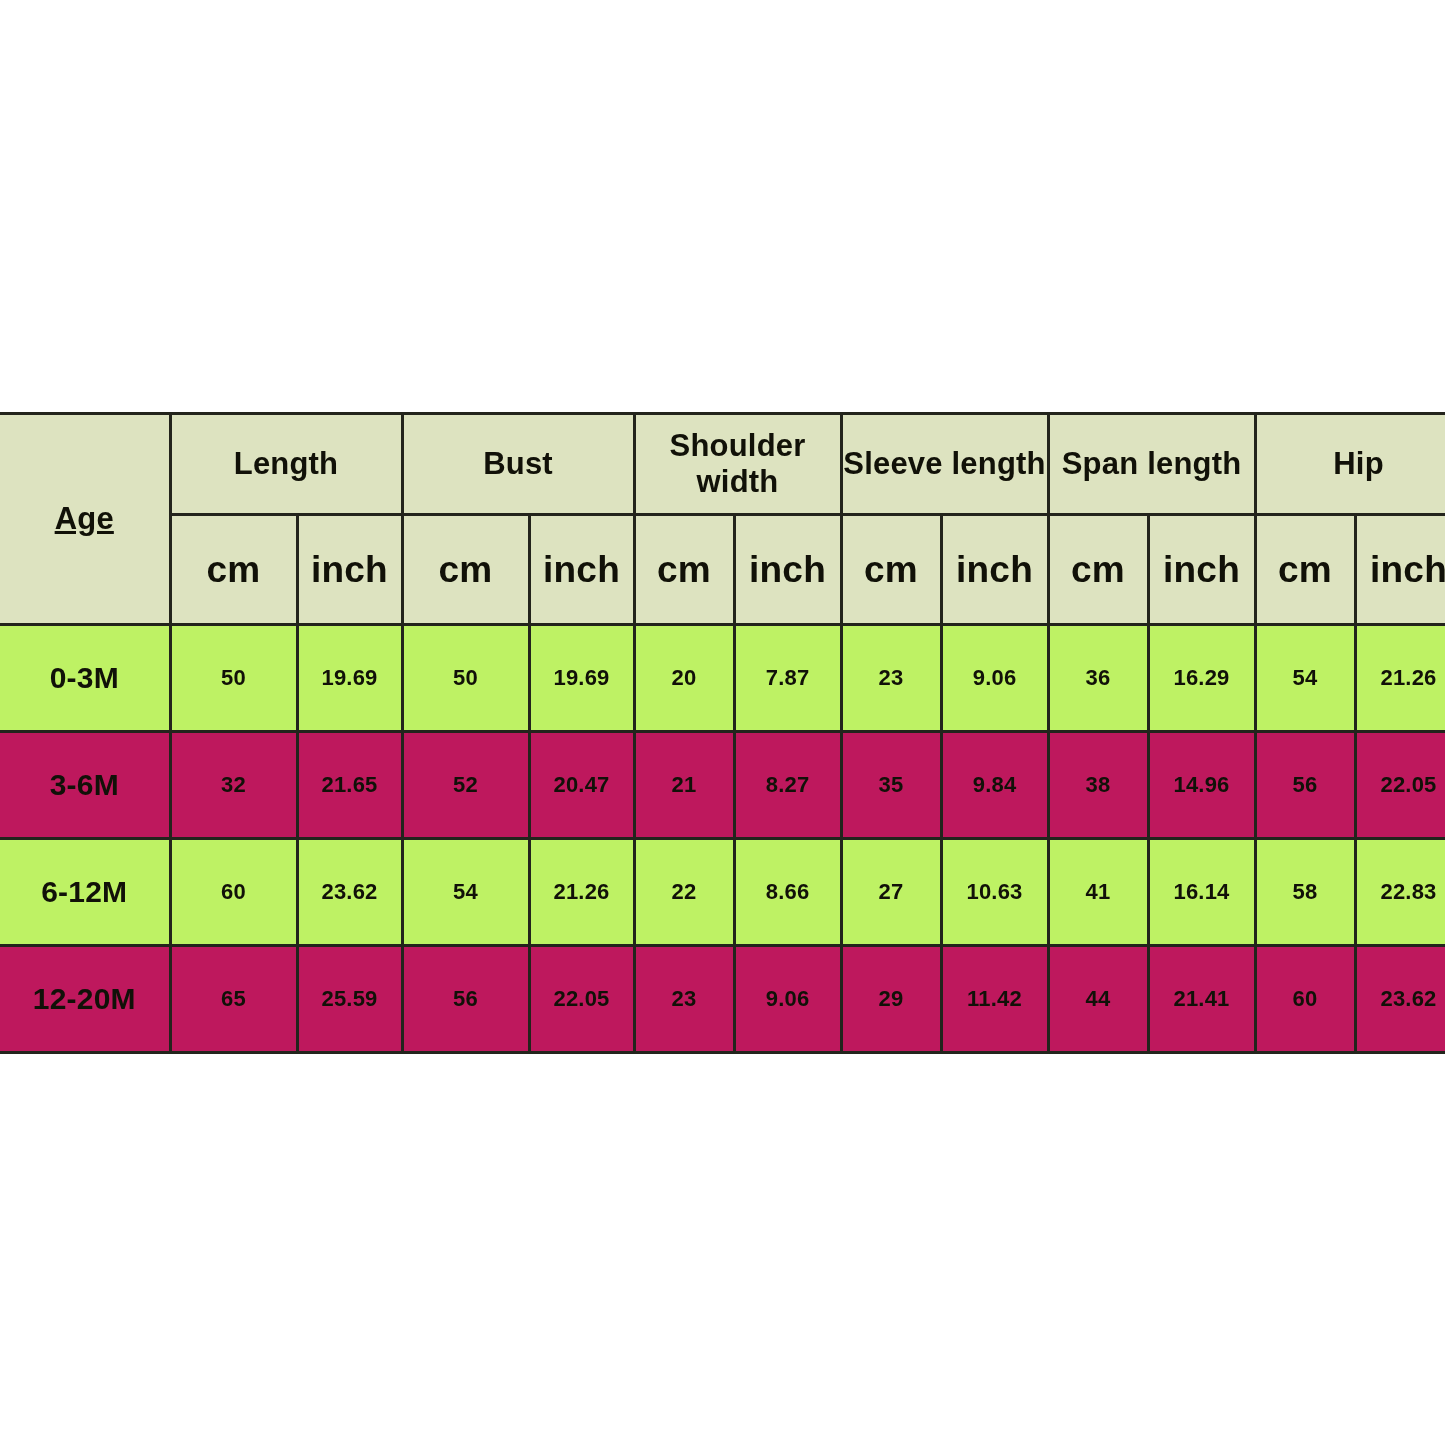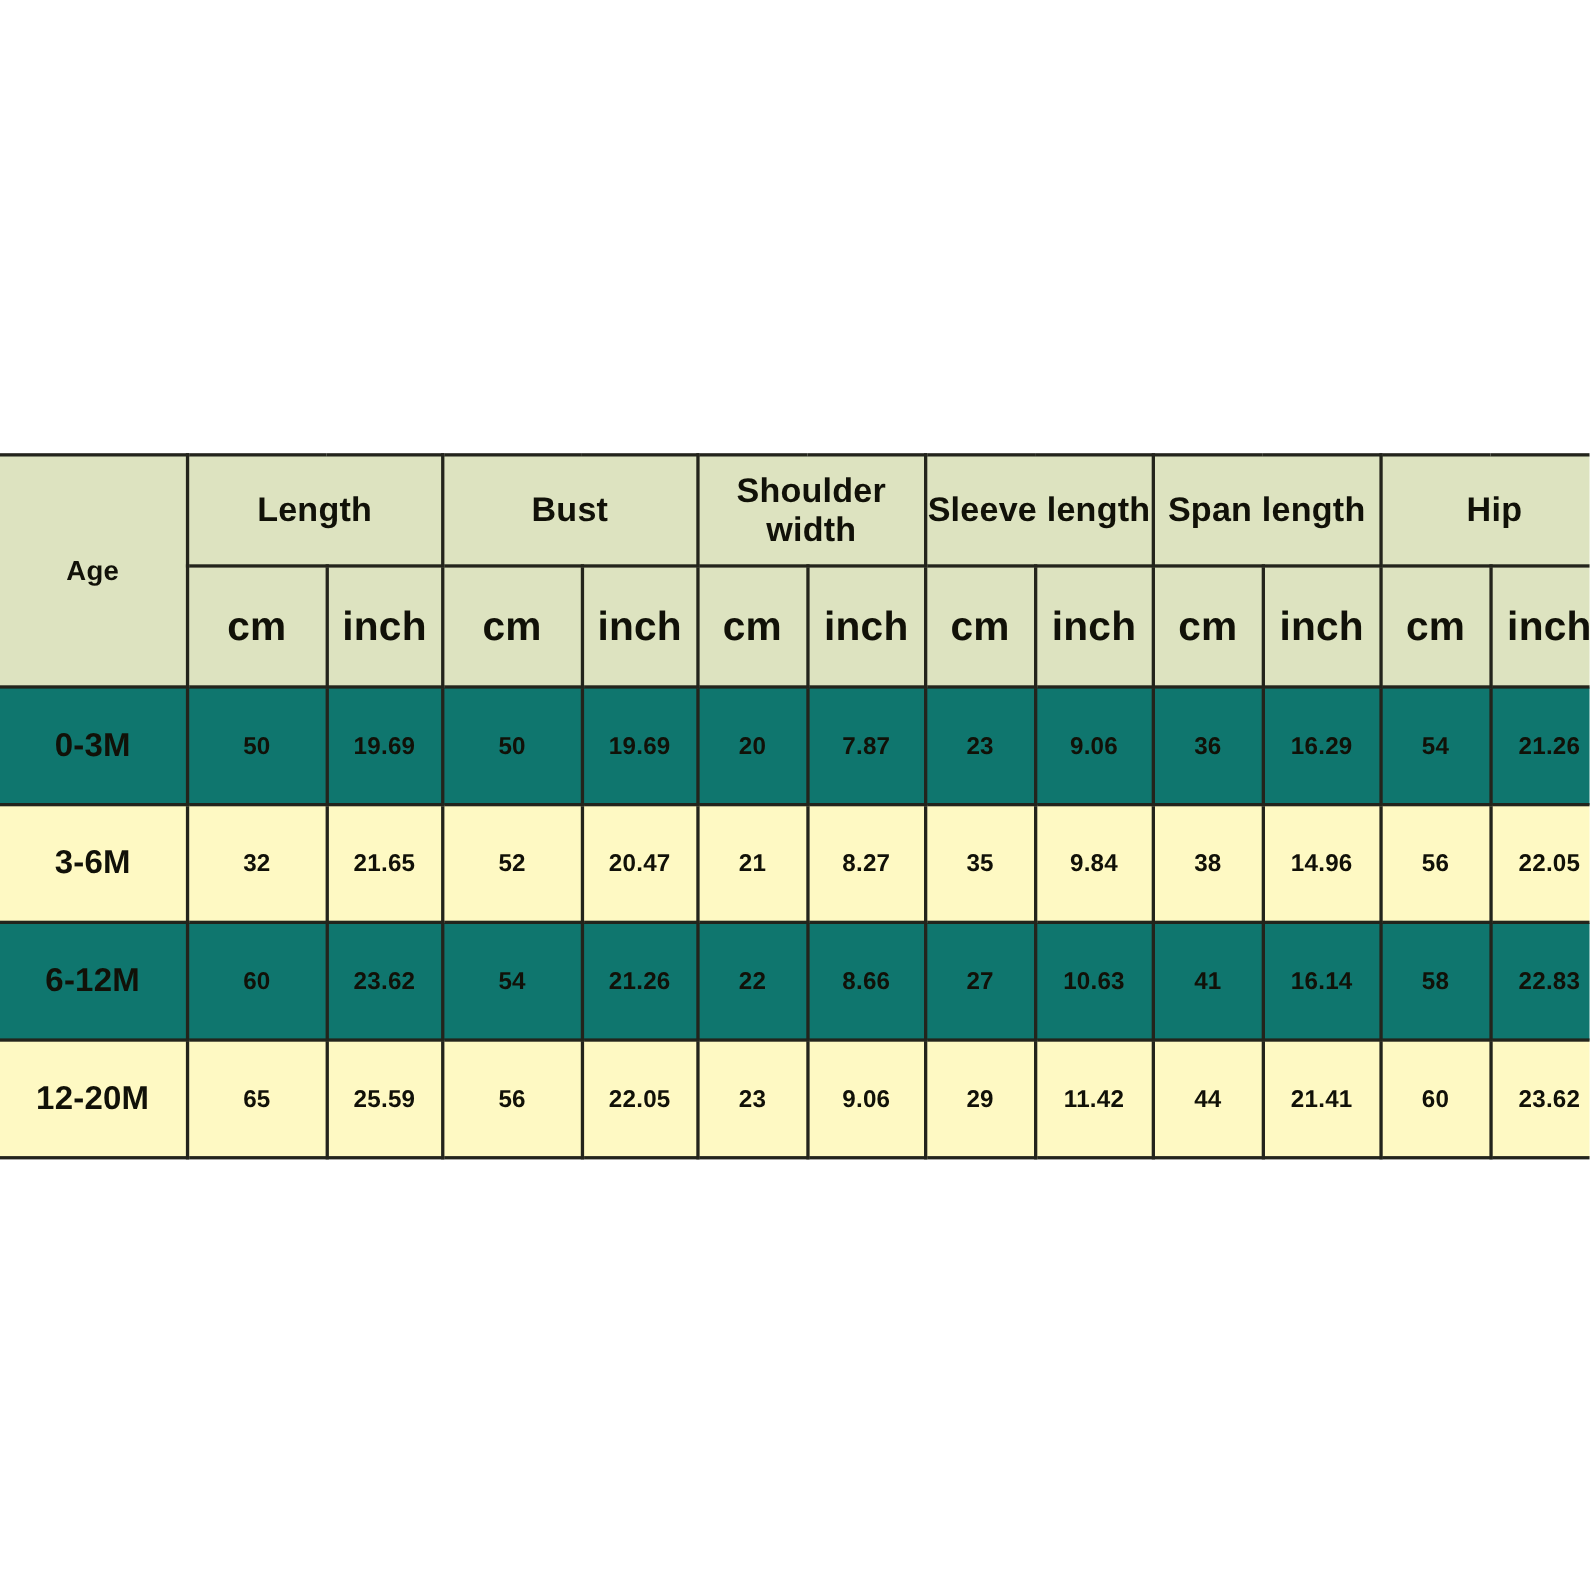"Age" th.age-head { font-size: 25px -> 31px; text-decoration: none -> underline }
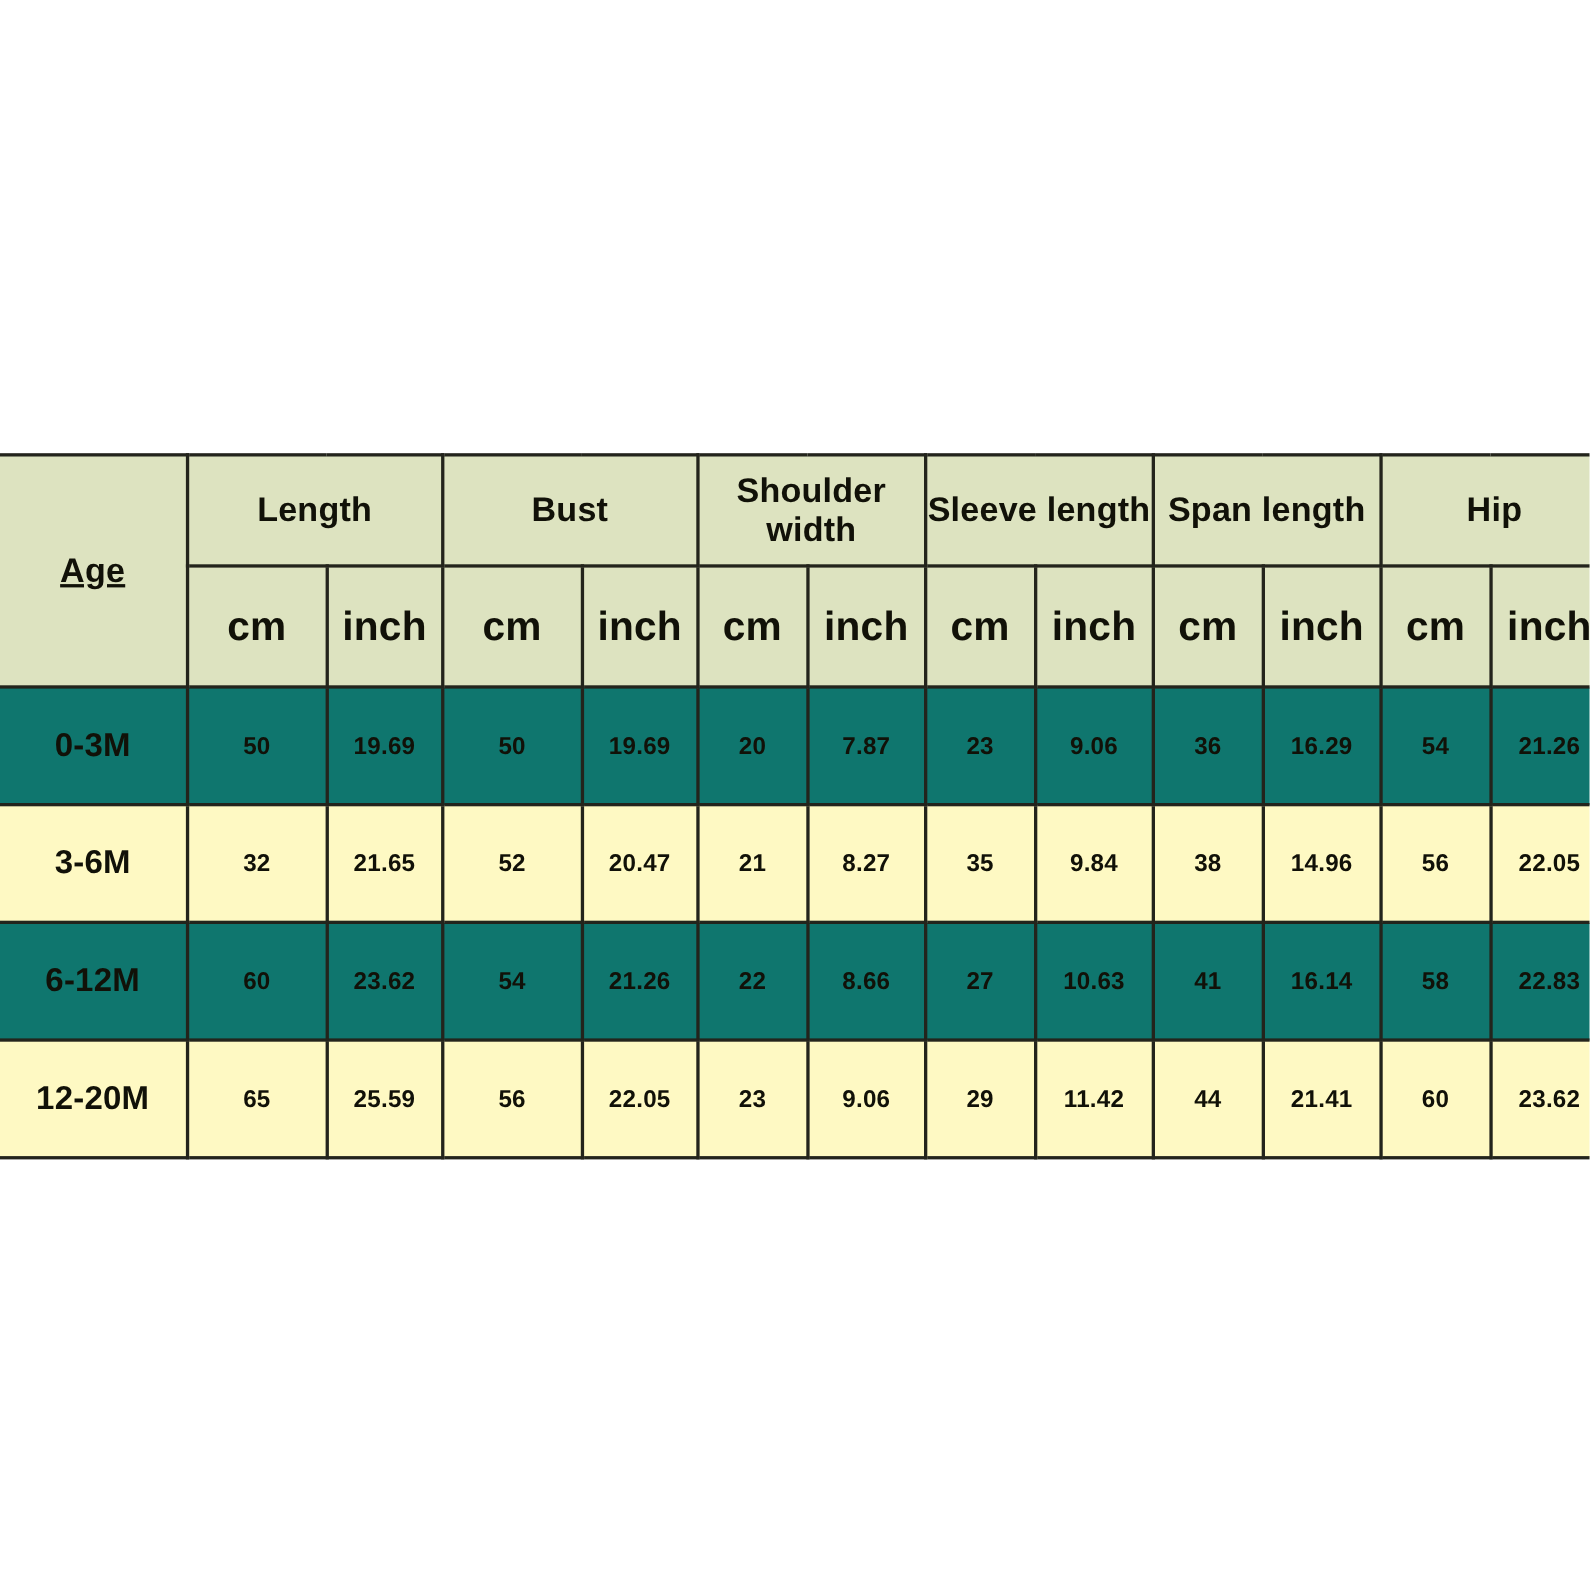"0-3M" tbody tr.row-light td { background: #0f766e -> #bef264 }
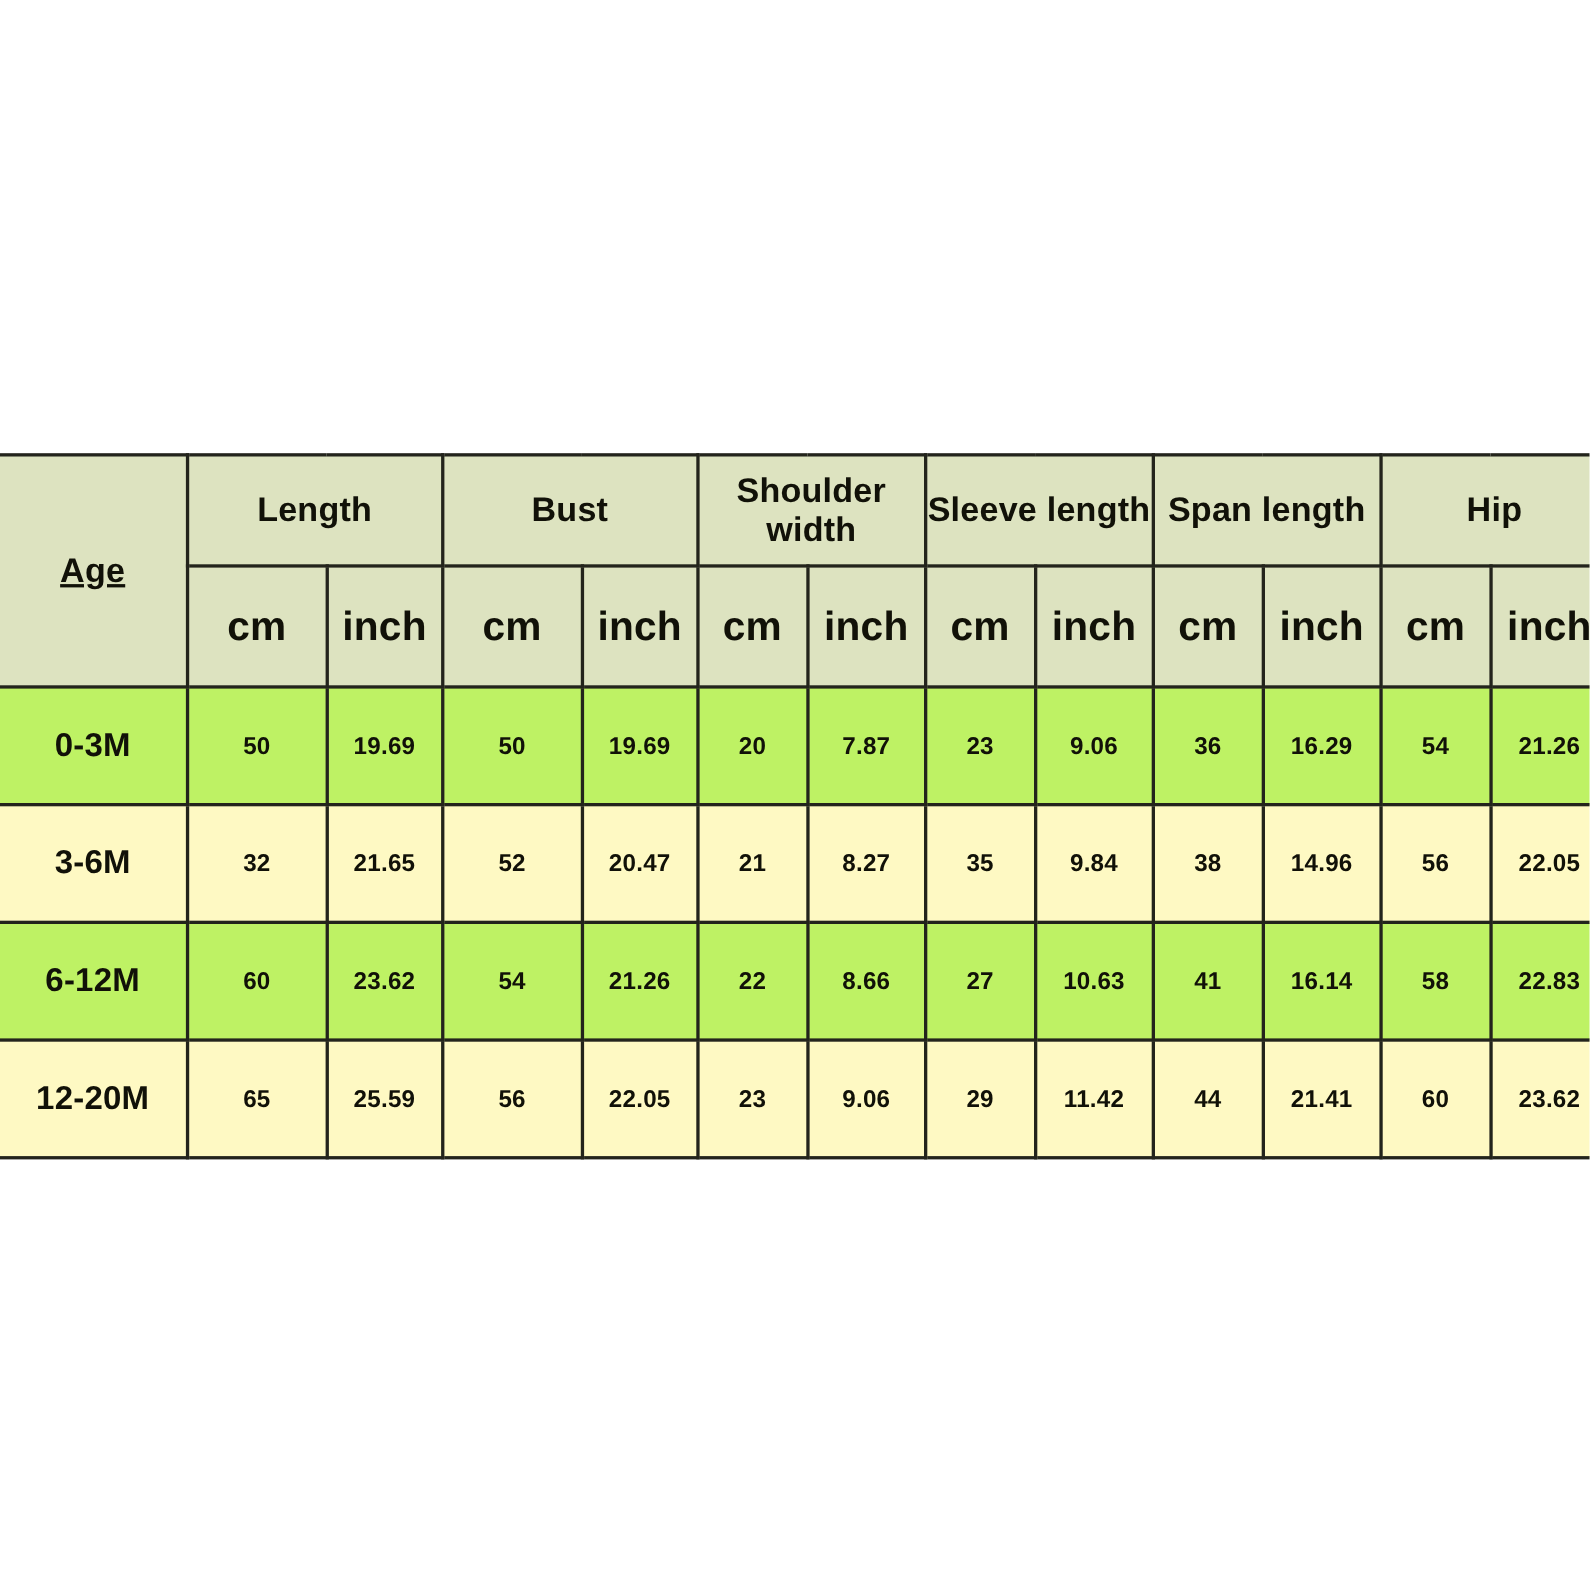"3-6M" tbody tr.row-dark td { background: #fef9c3 -> #be185d }
